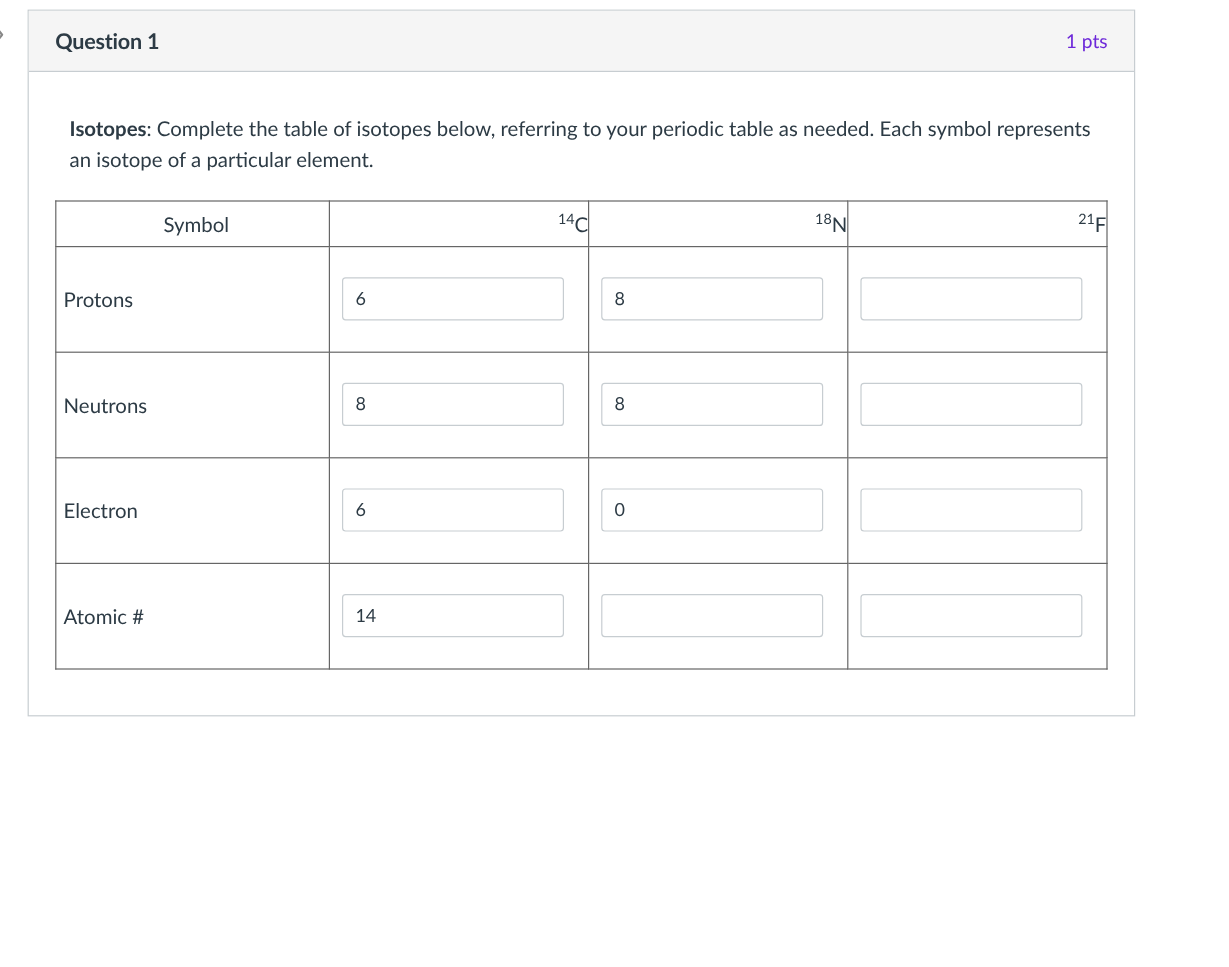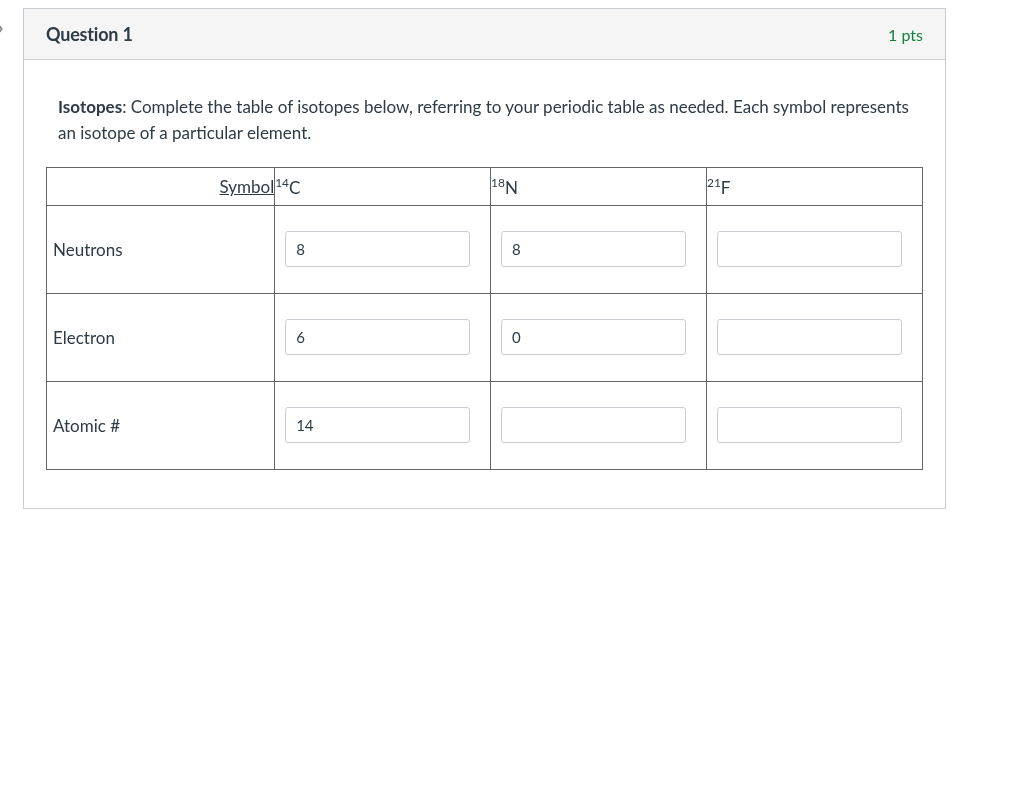"1 pts" .q-pts { color: #15803d -> #6d28d9 }
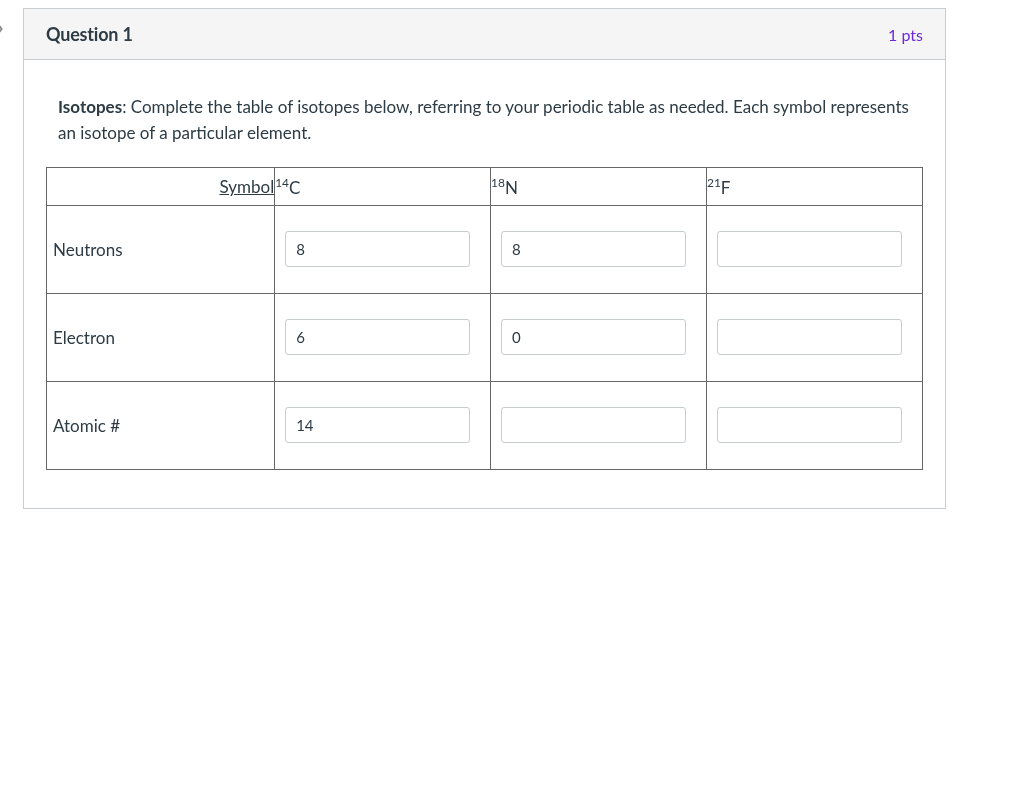"Symbol" table.isotopes tr.header-row td:first-child { text-align: right -> center; text-decoration: underline -> none }
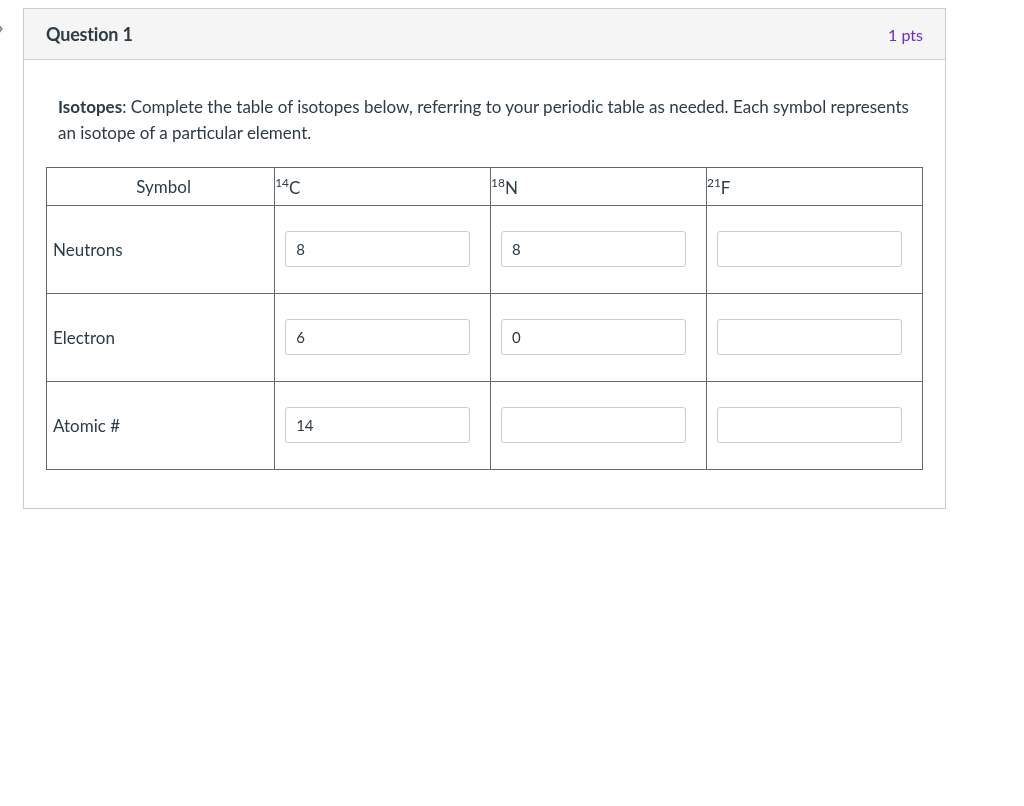"14C" table.isotopes tr.header-row td { text-align: left -> right }
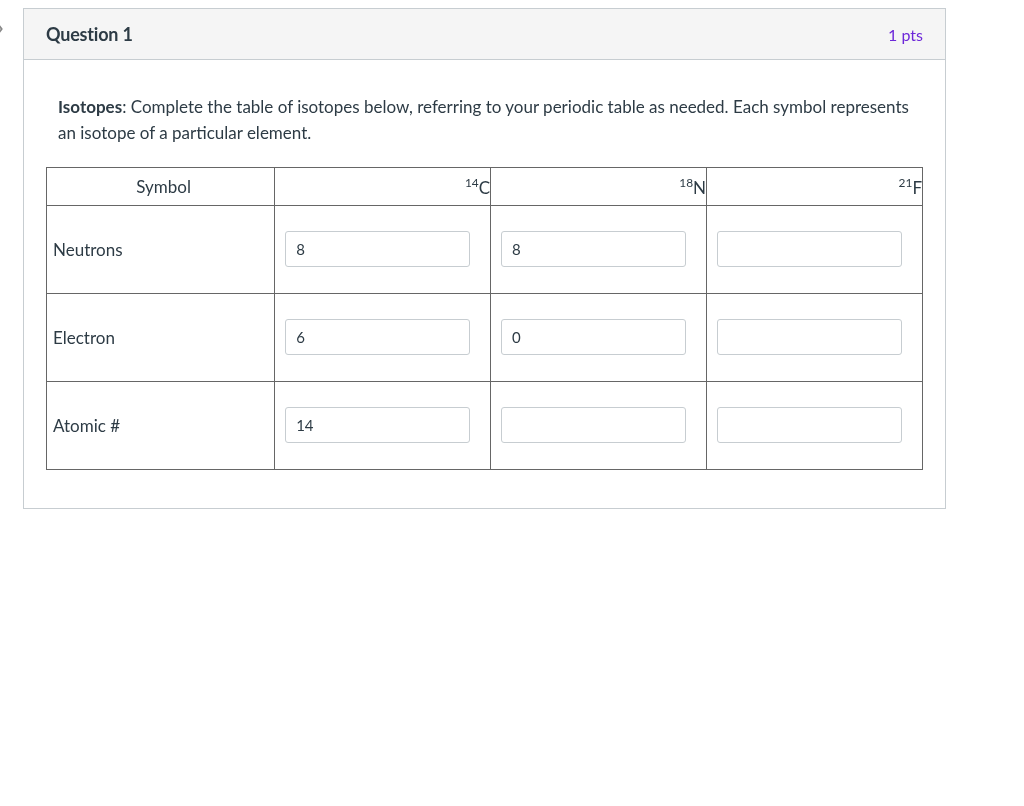"Protons" tr.data-row { html: none -> <tr> <td>Protons</td> <td><input></td> <td><input></td> <td><input></td> </tr> }
